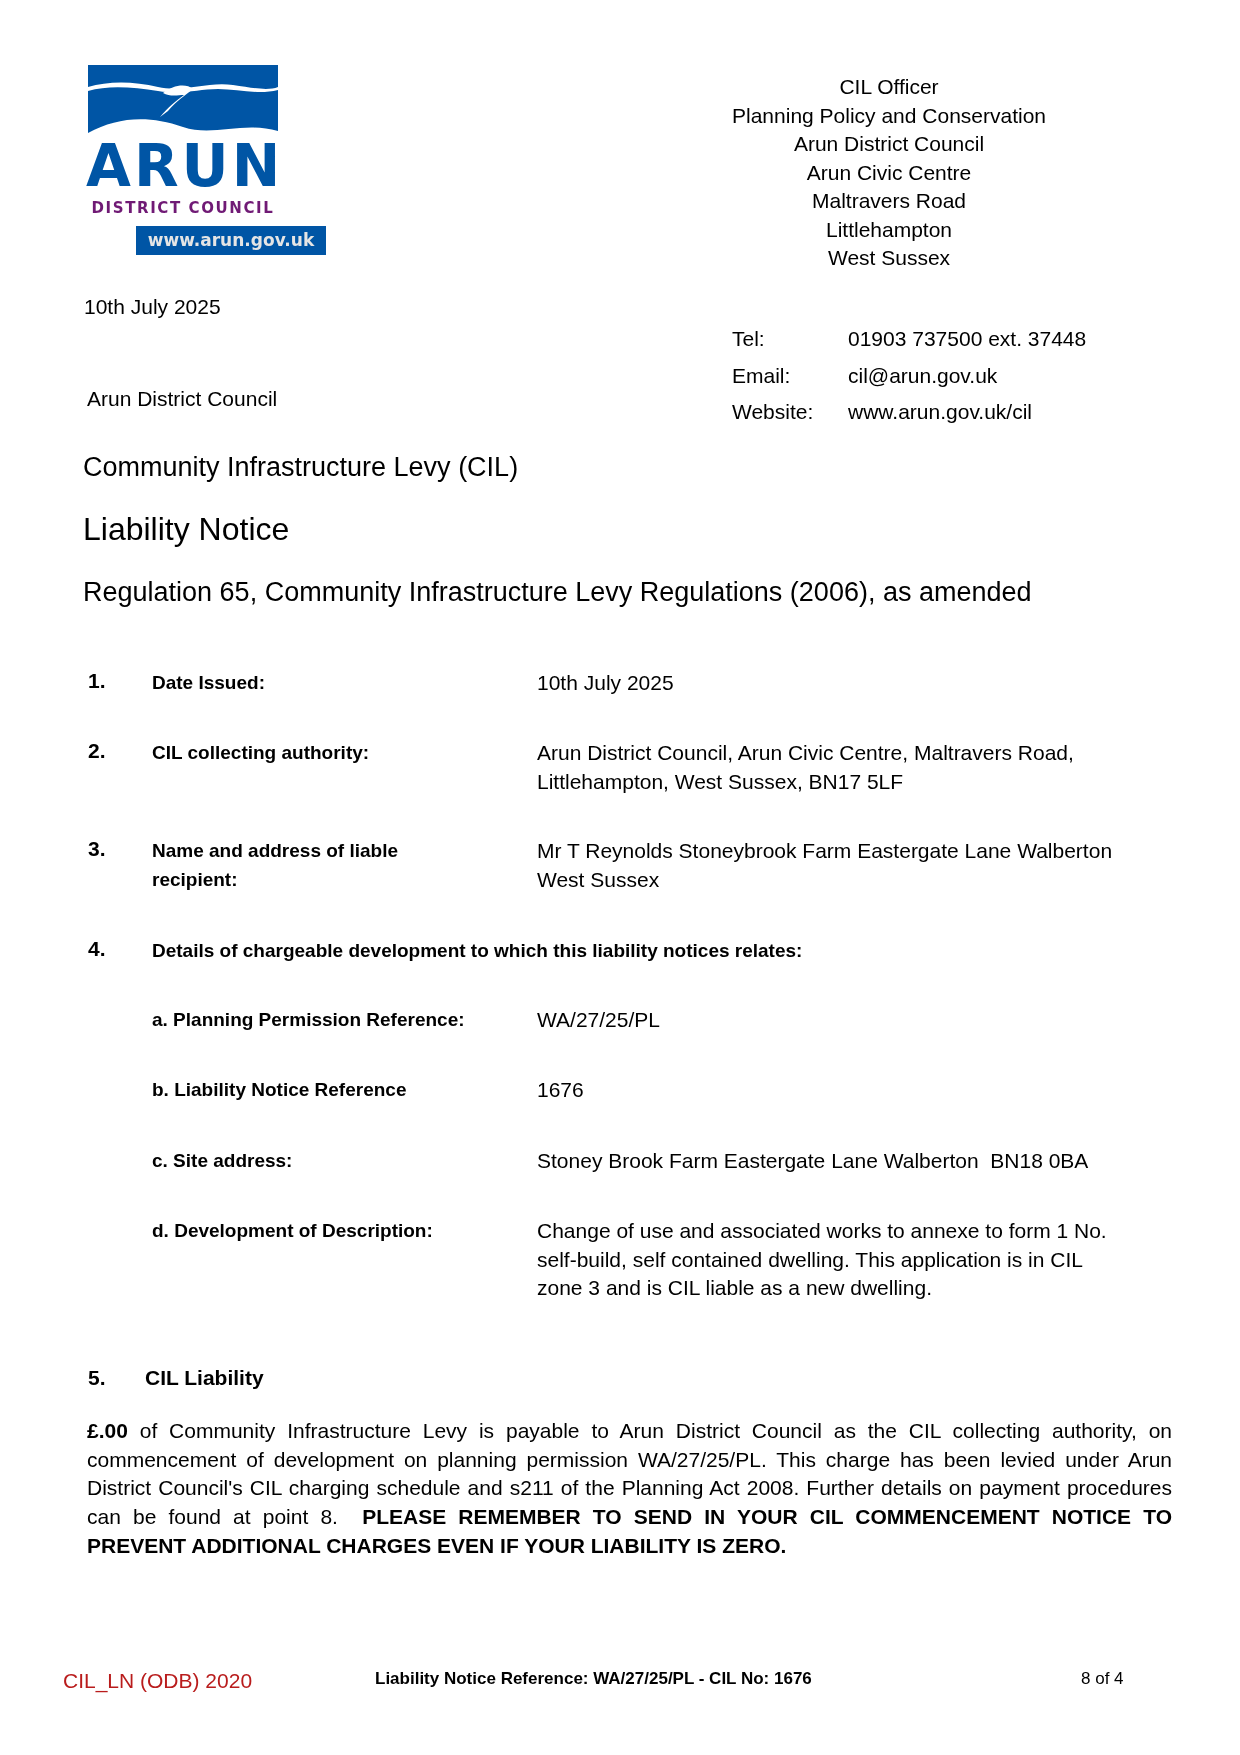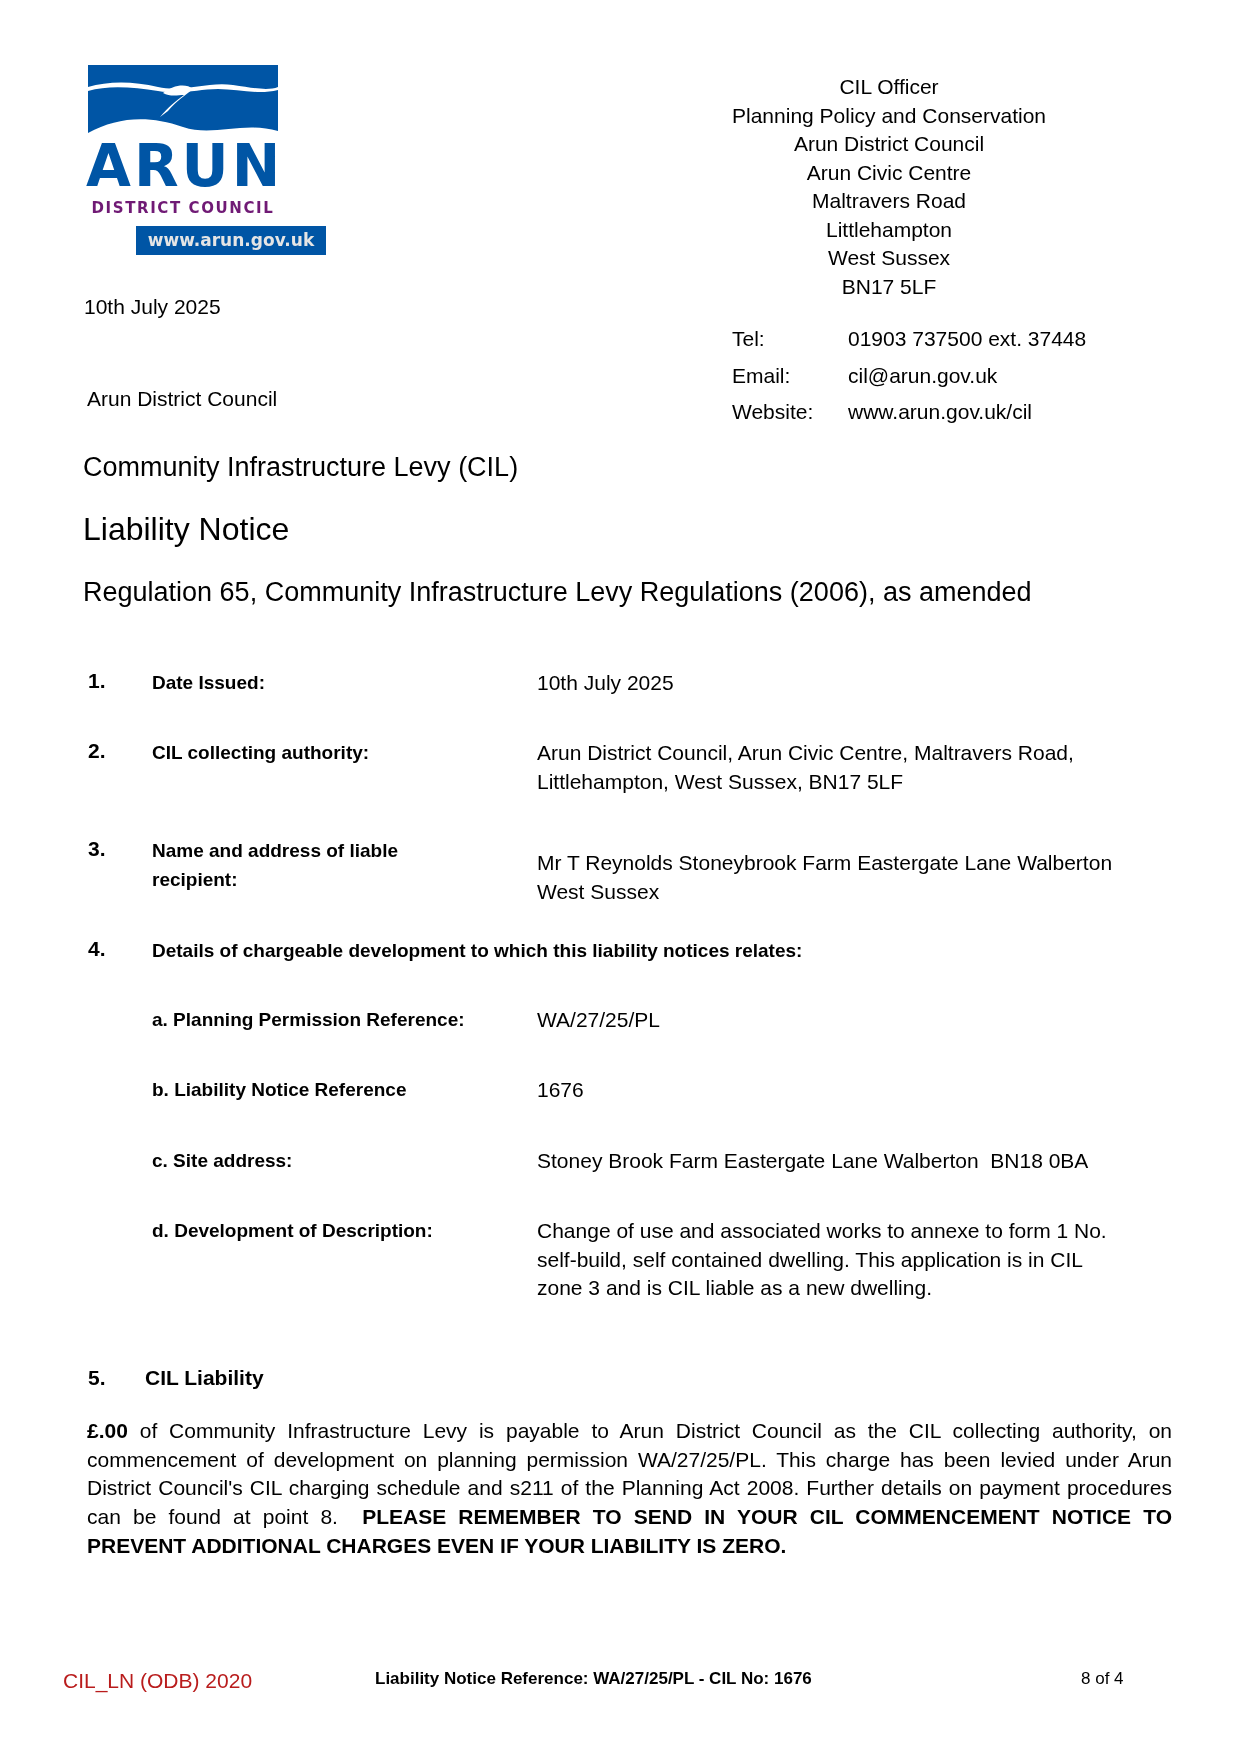"BN17 5LF" div { html: <div>BN17 5LF</div> -> none }
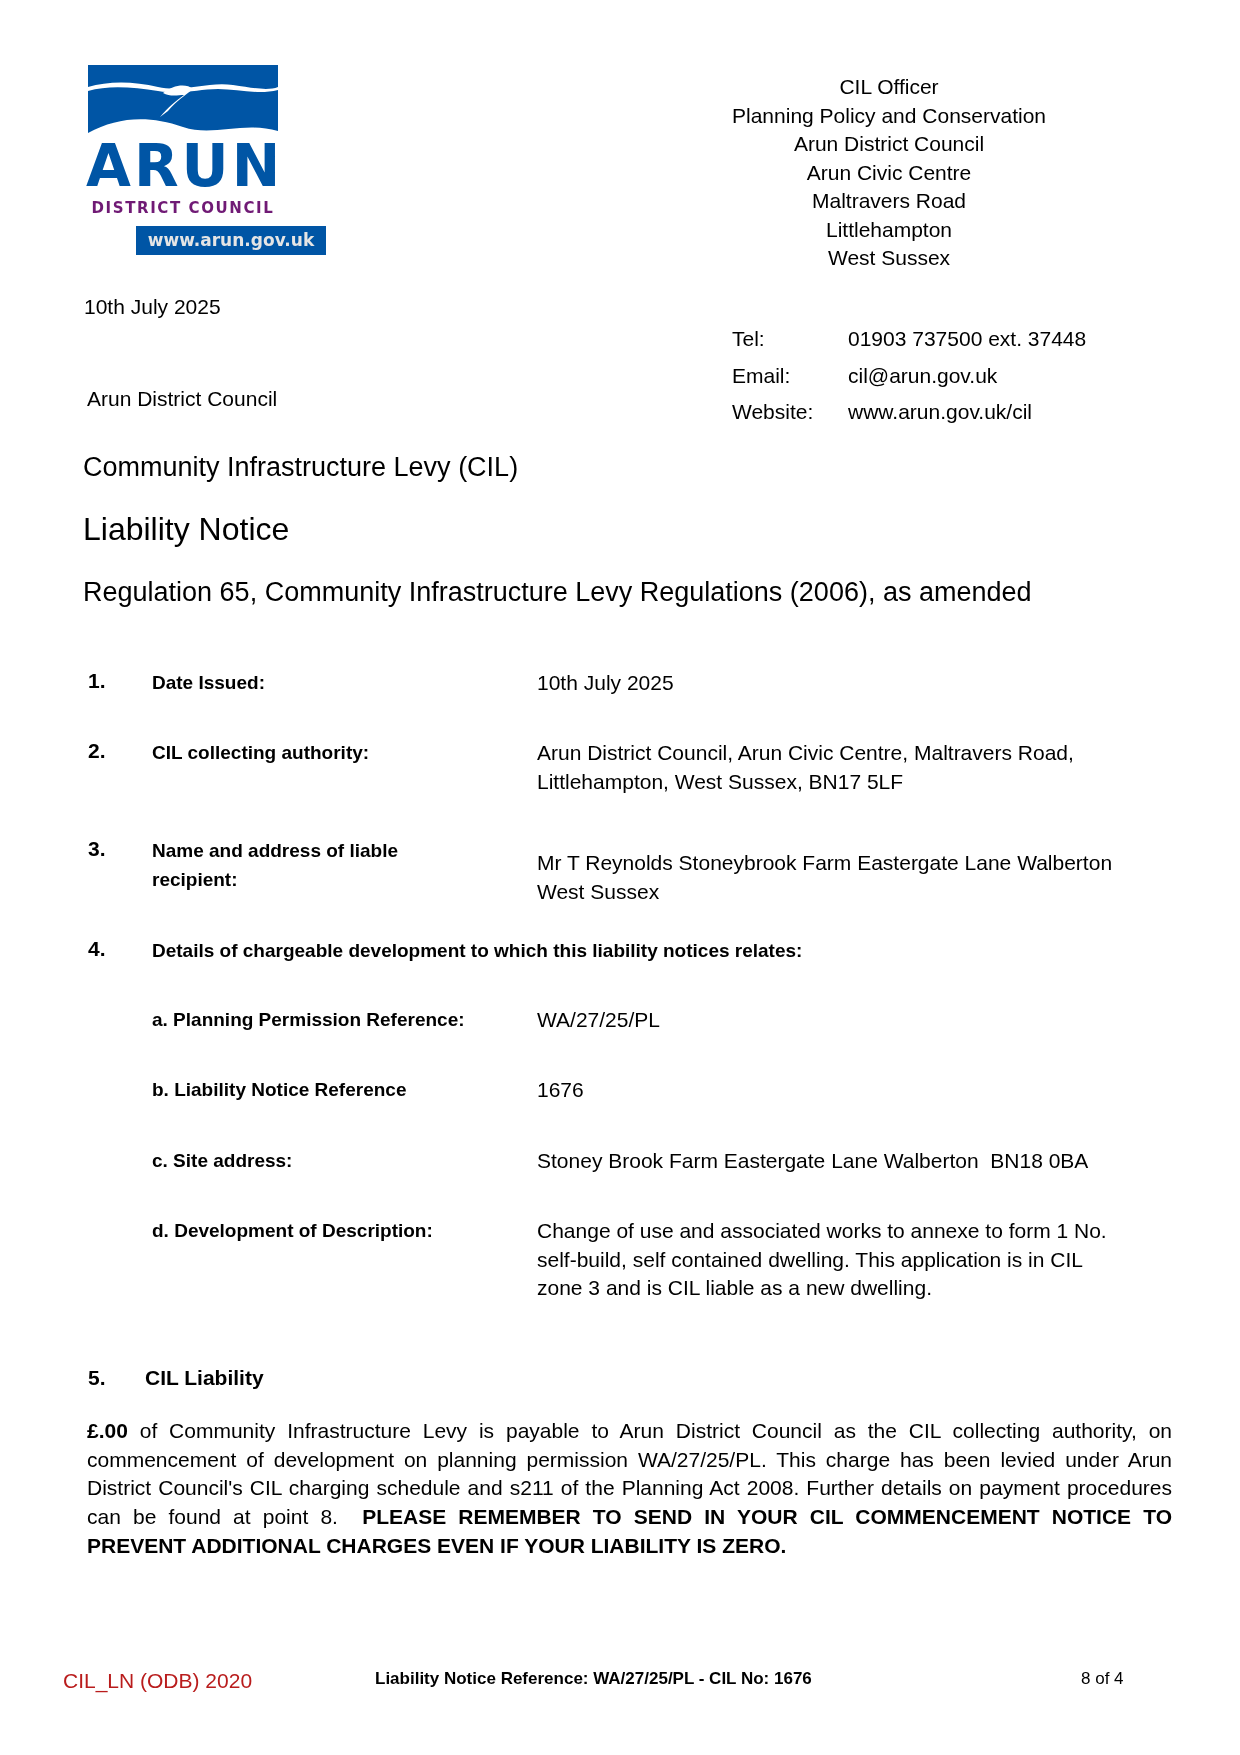"Mr T Reynolds Stoneybrook Farm" div.item-value { margin-top: 12px -> none }
